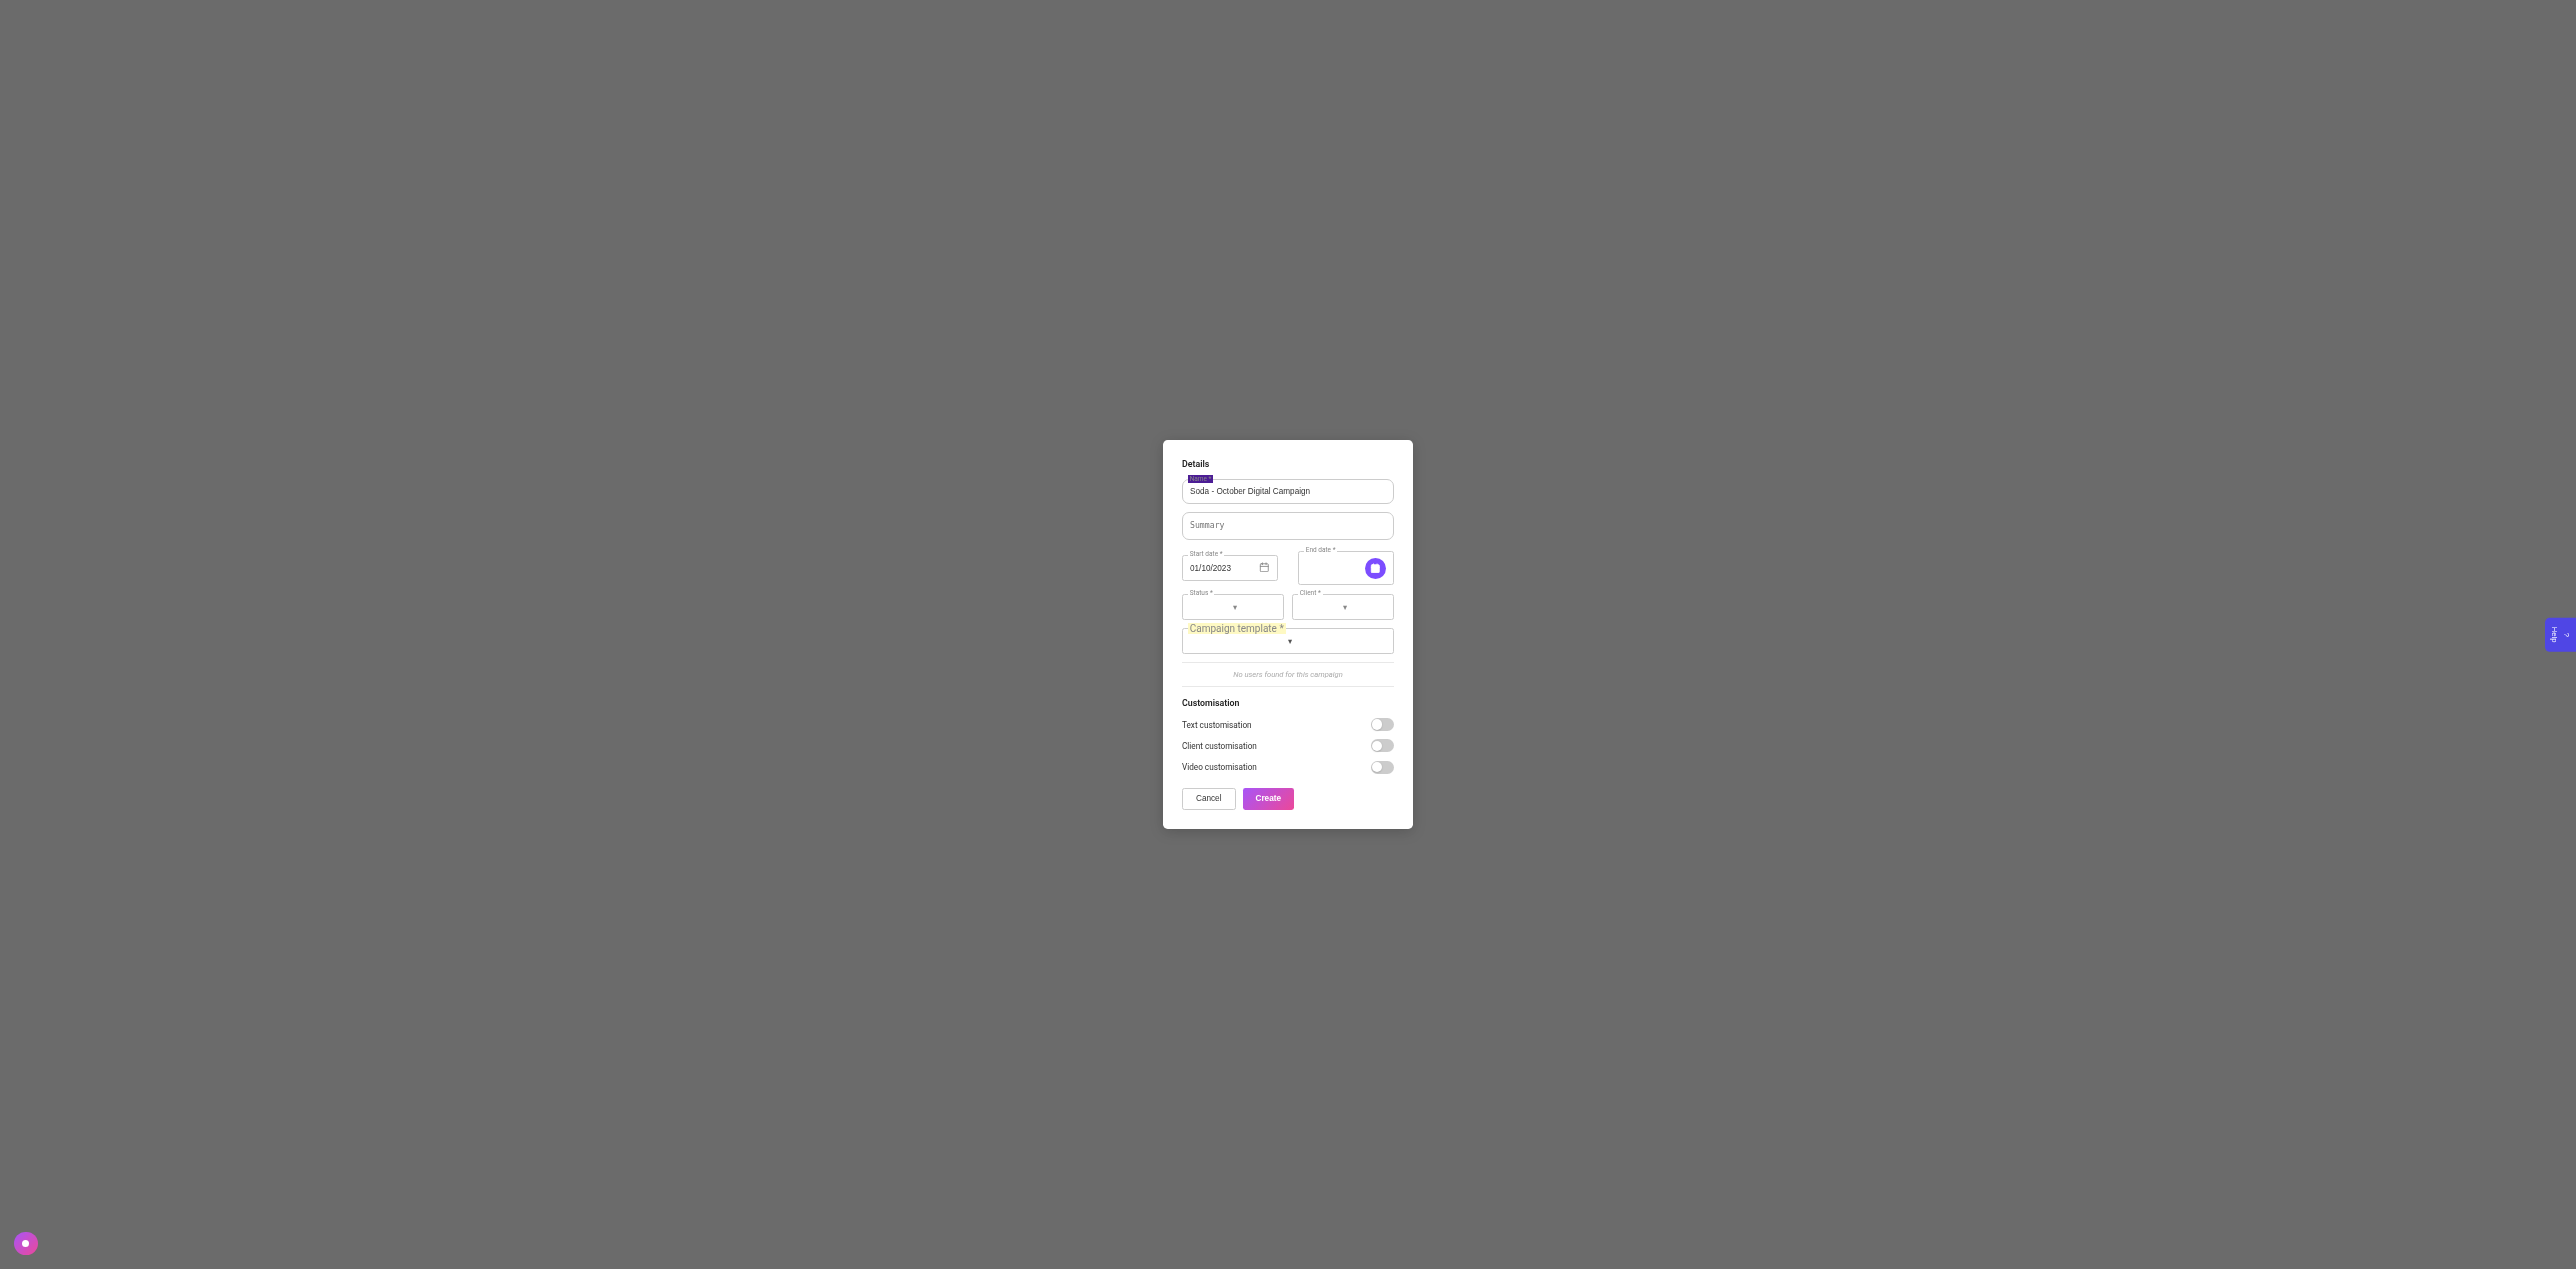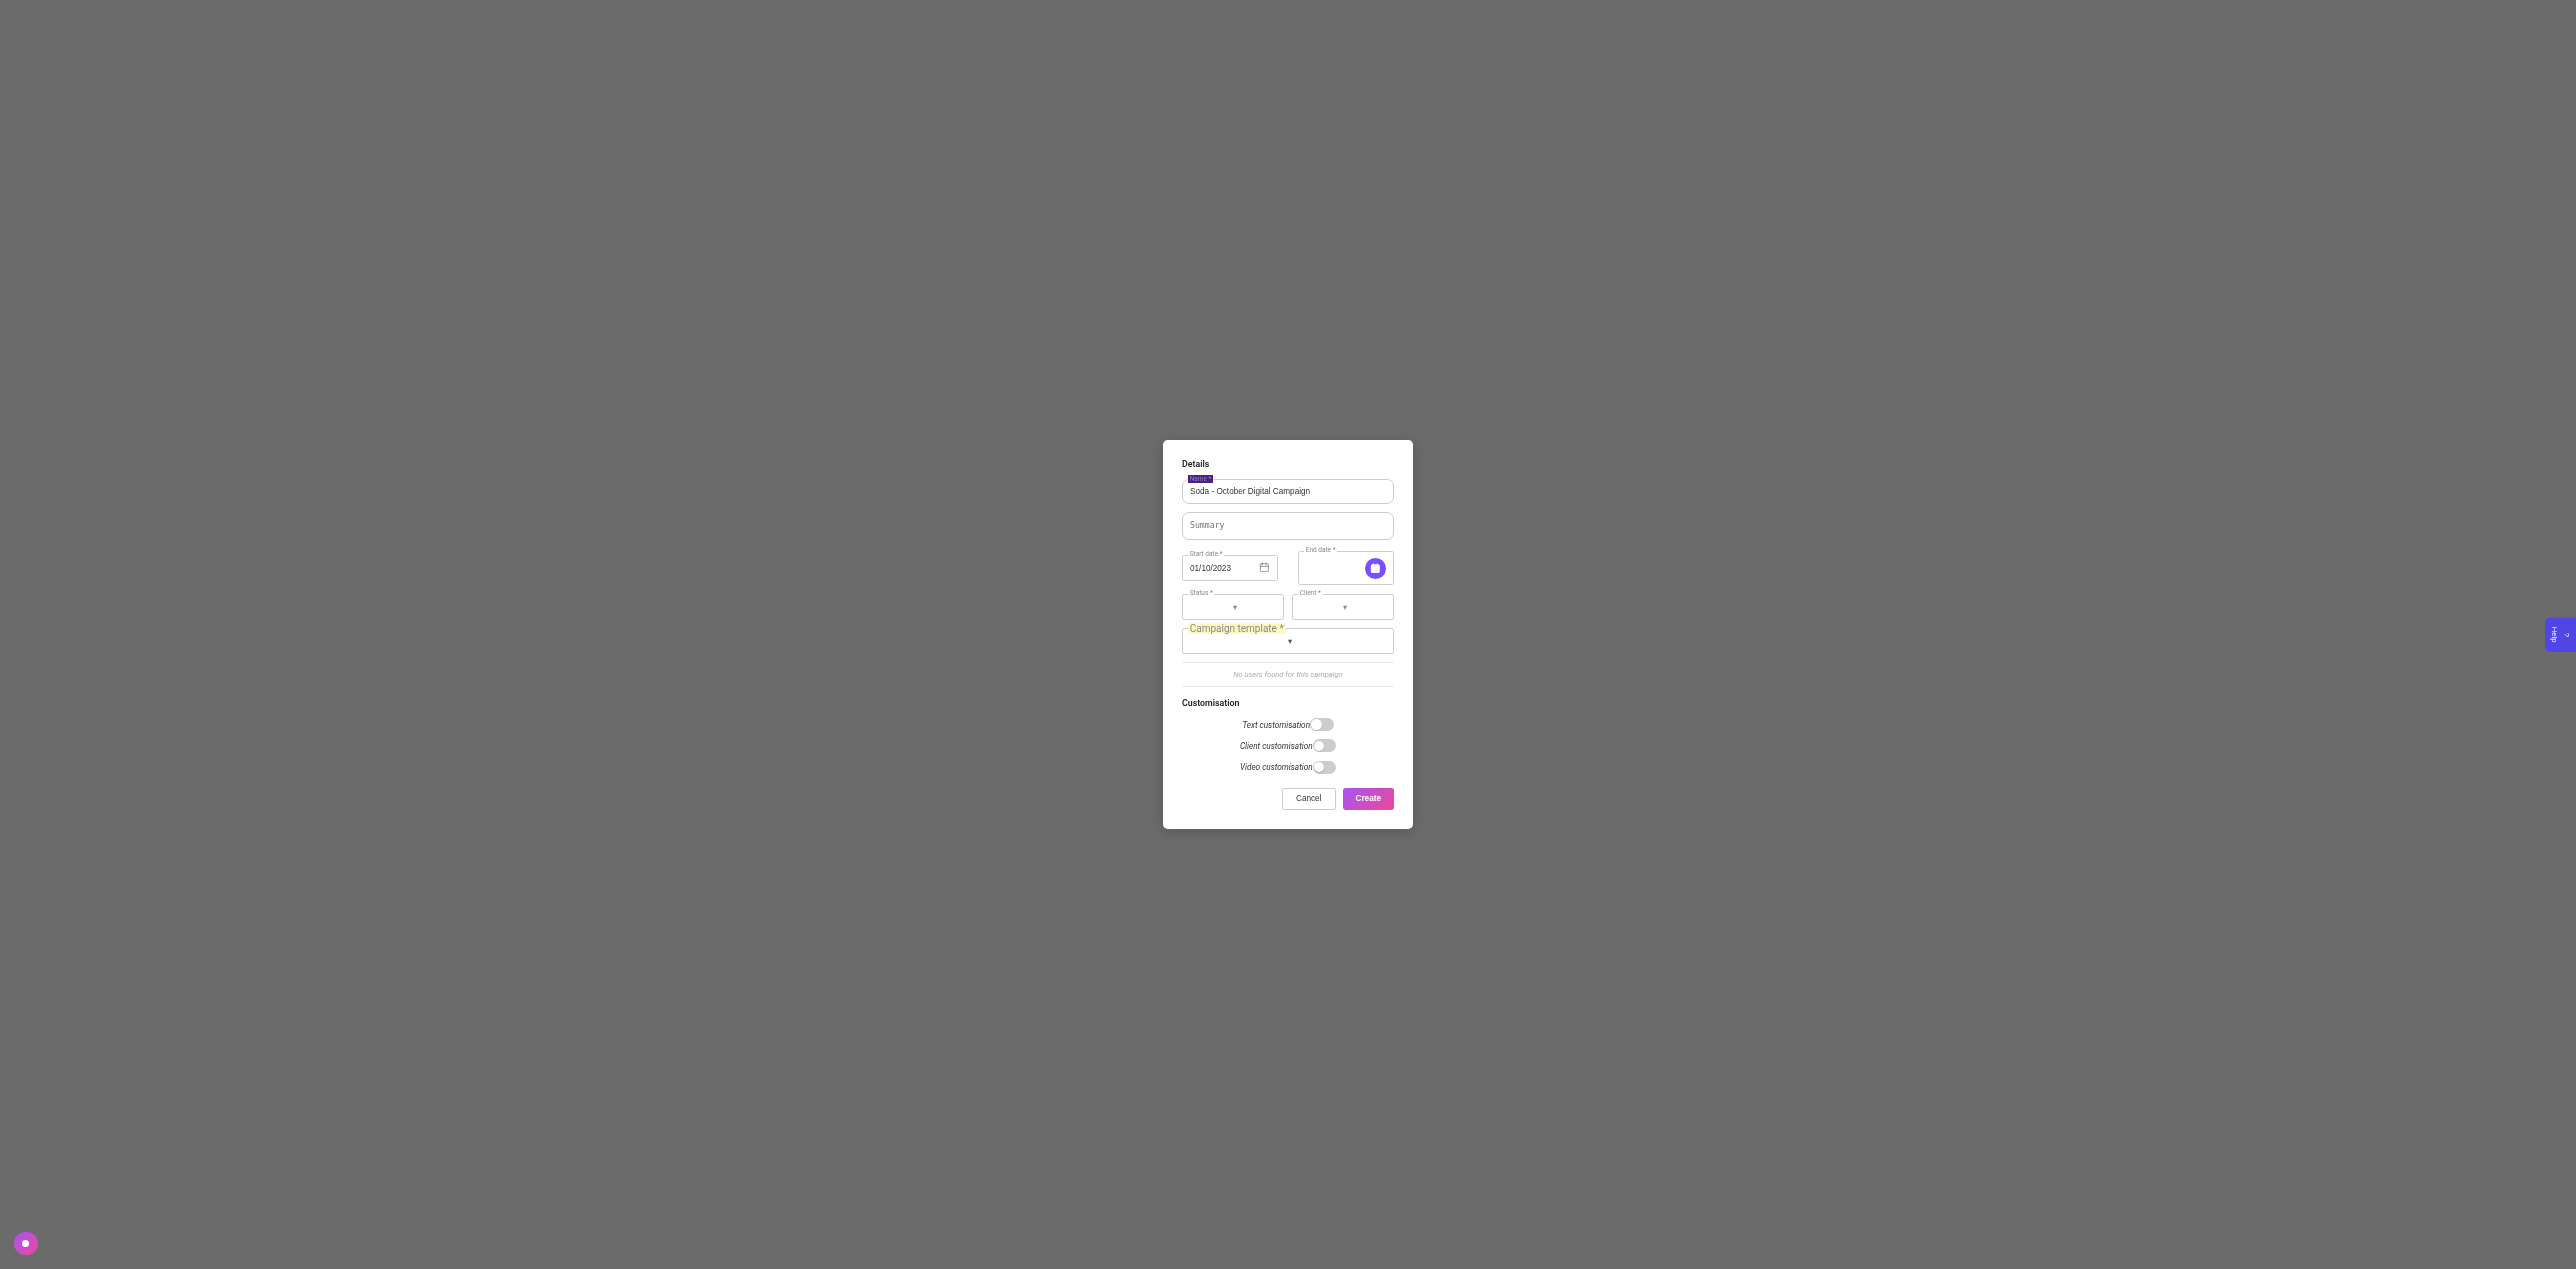"Text customisation" .toggle-row { font-style: italic -> none; justify-content: center -> space-between }
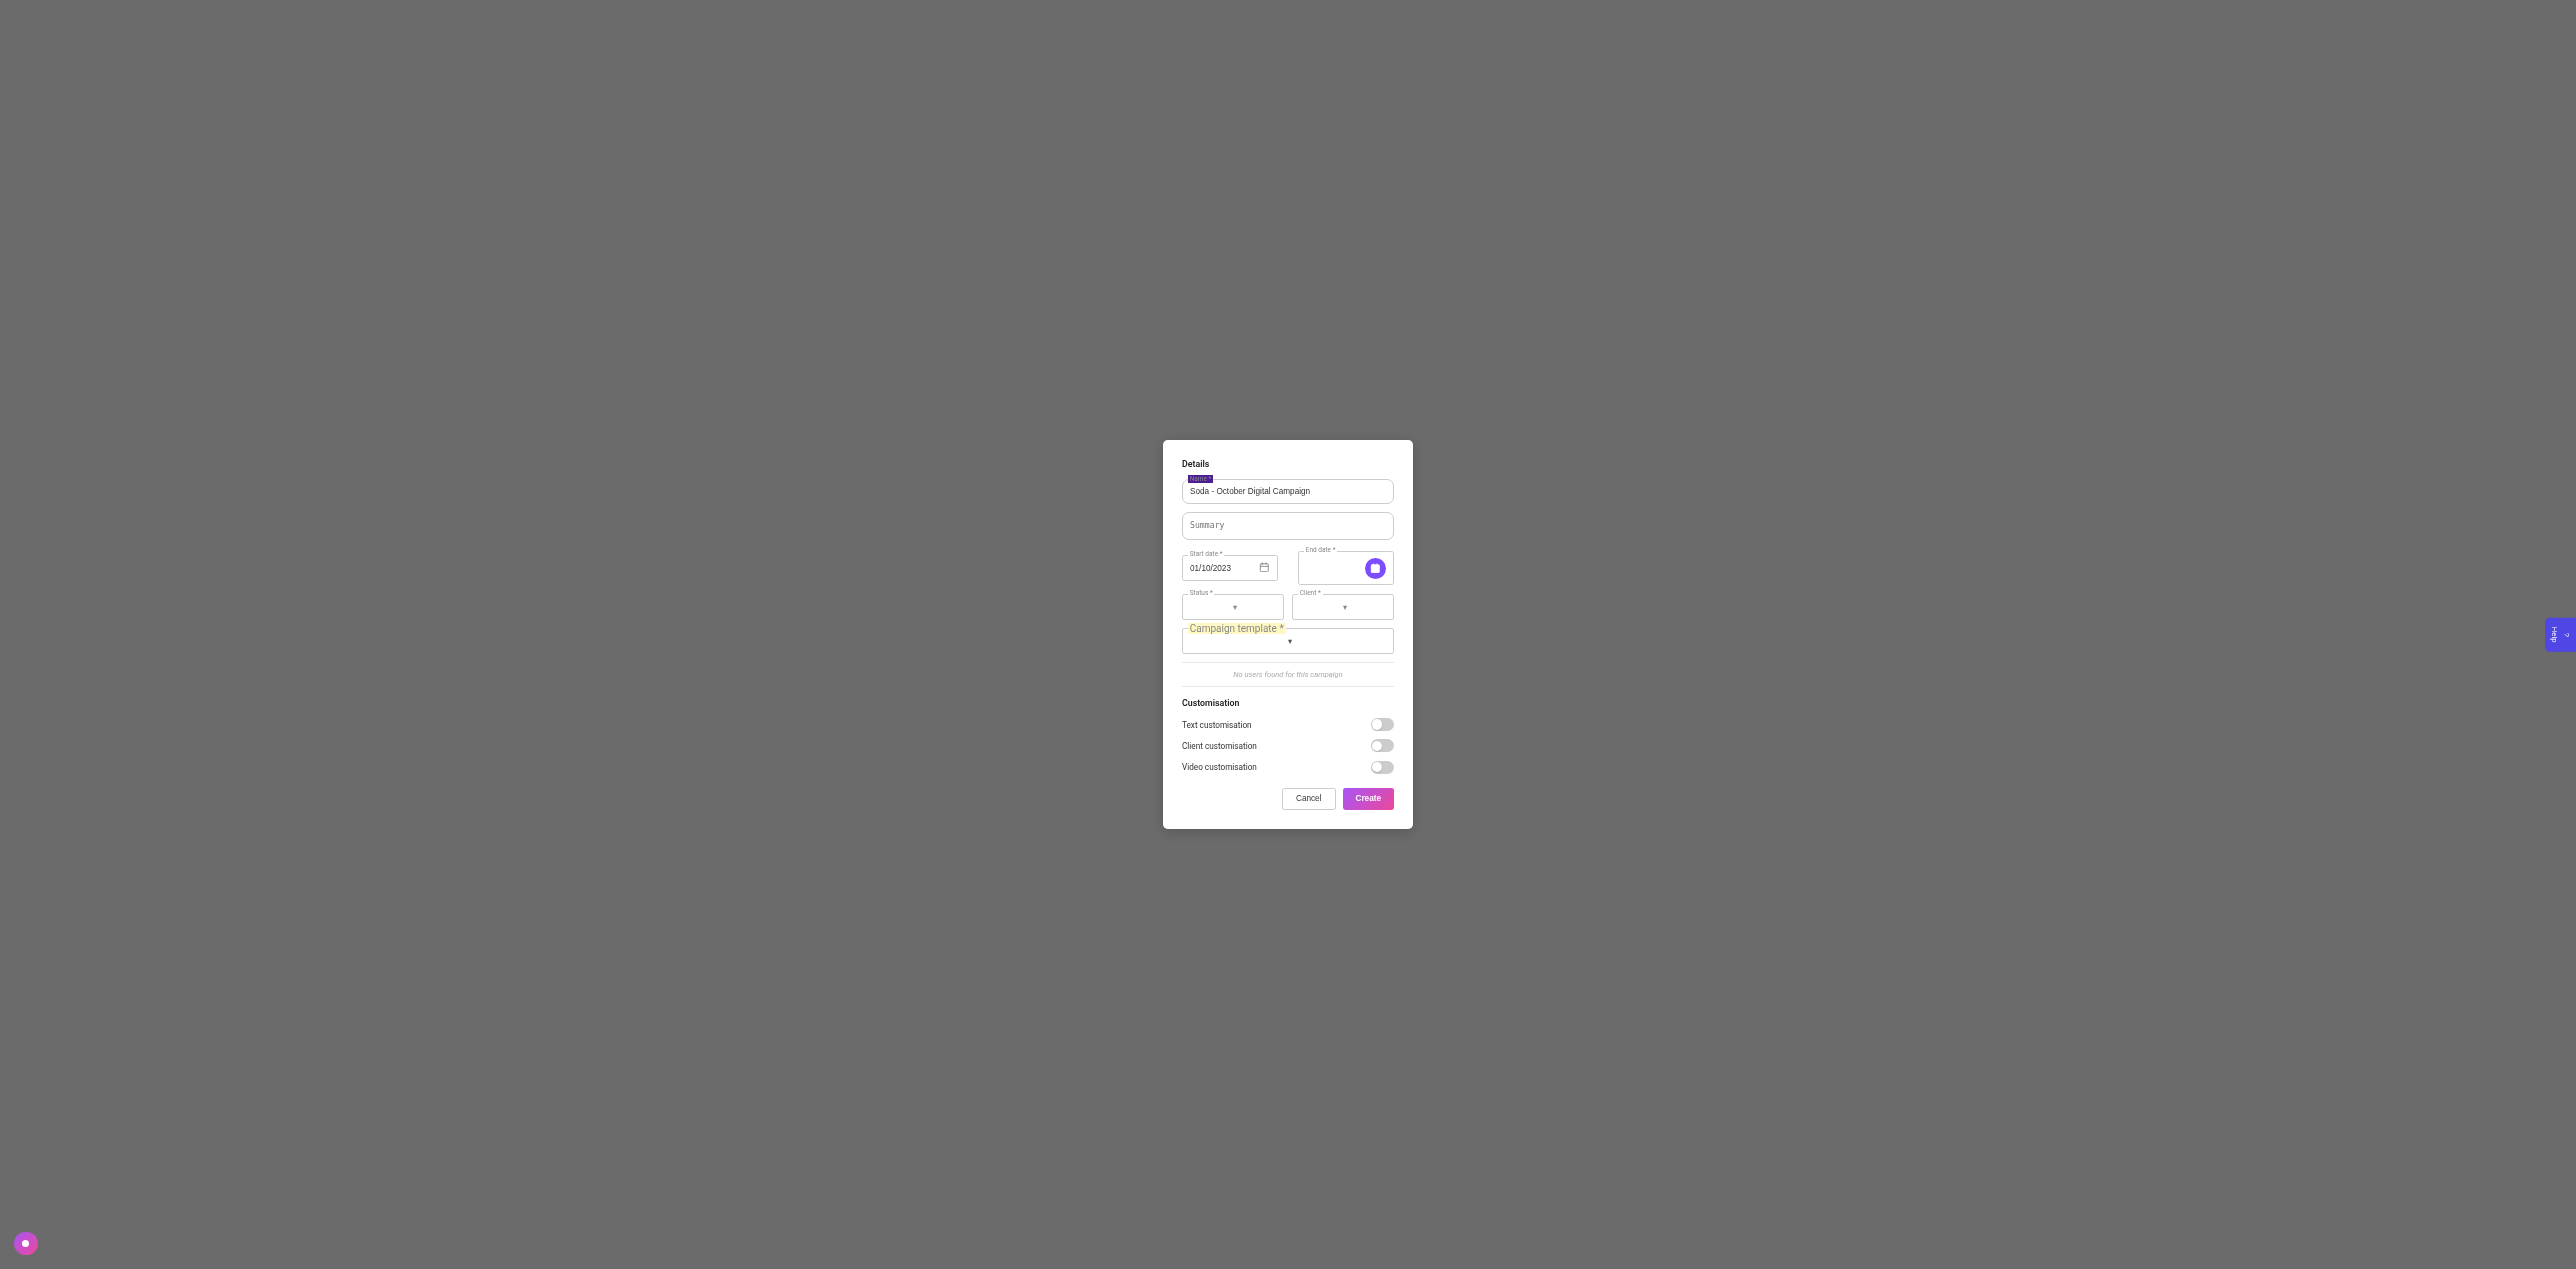"Cancel" .modal-footer { justify-content: flex-end -> none }
